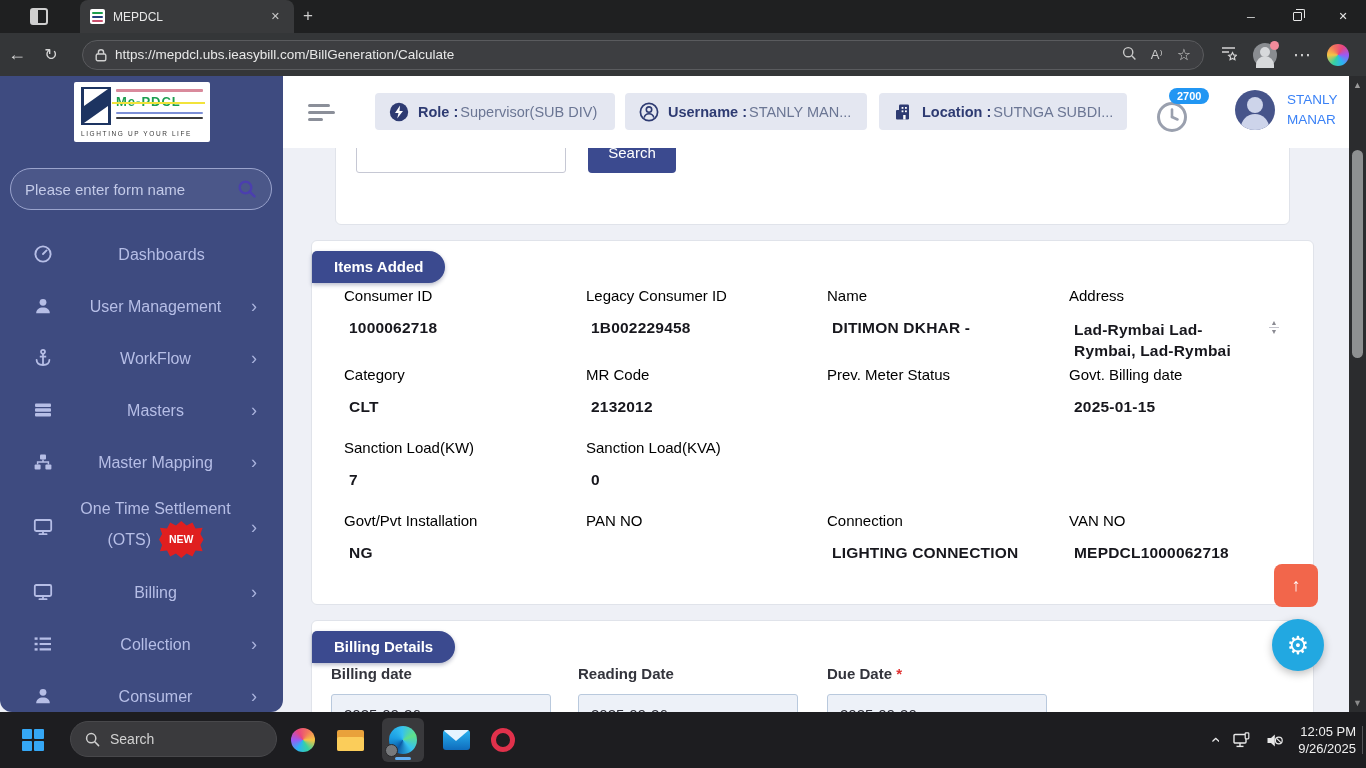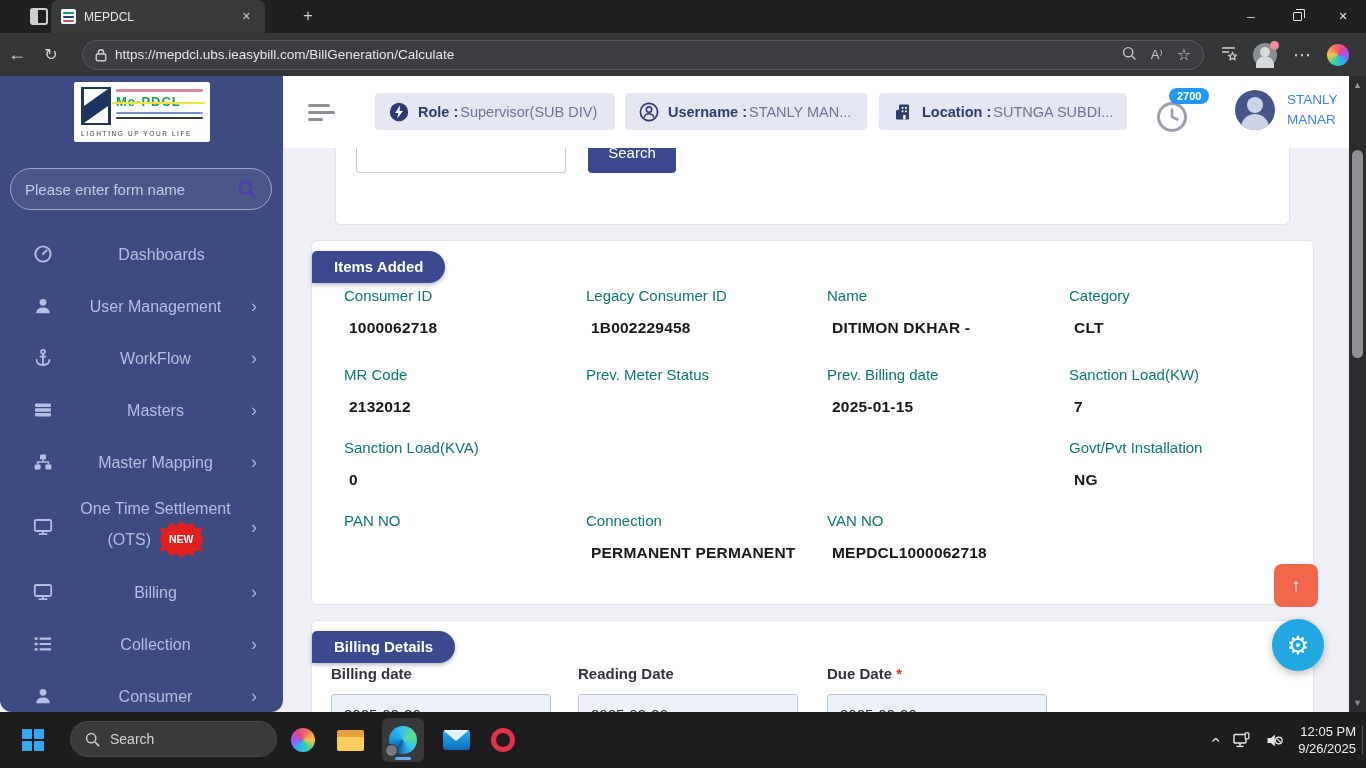"MEPDCL" .tab { left: 51px -> 80px }
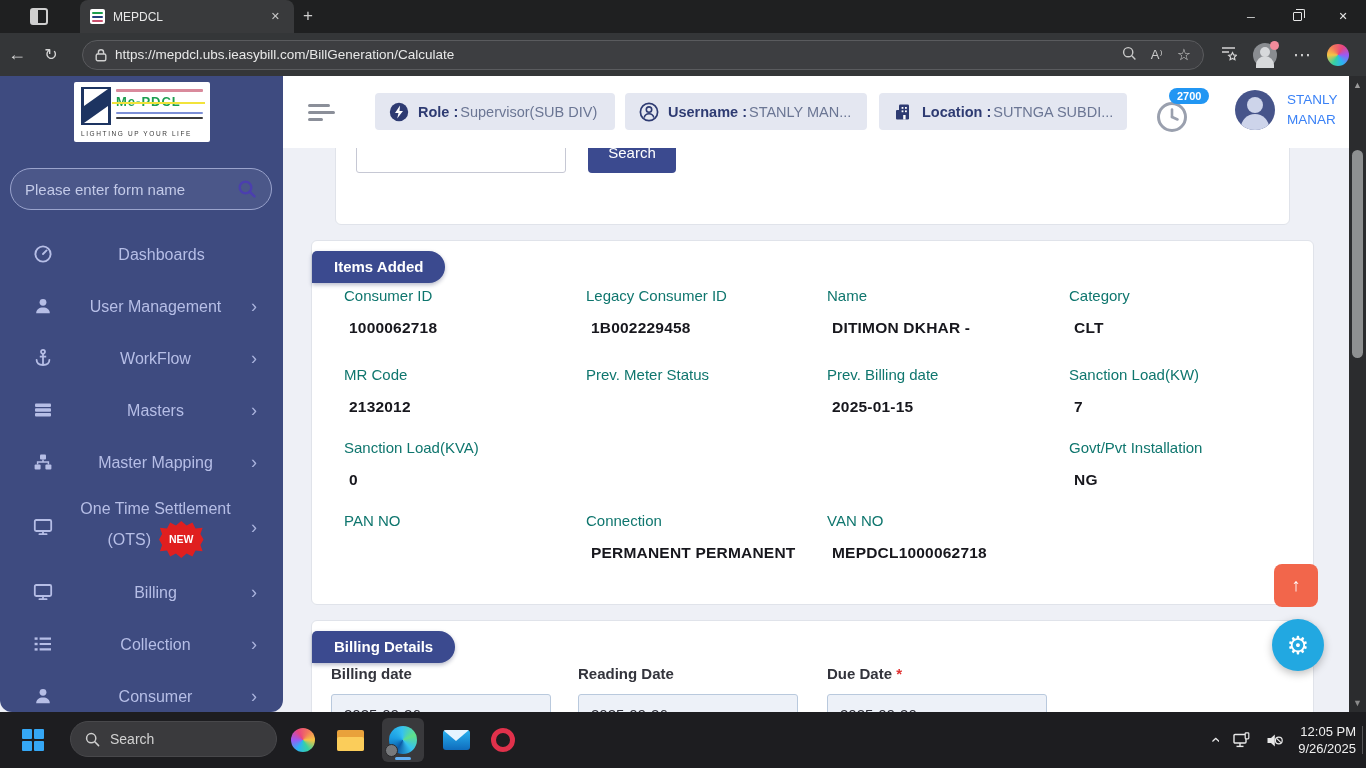"Consumer ID" .cell .flabel { color: #0f766e -> #000000 }
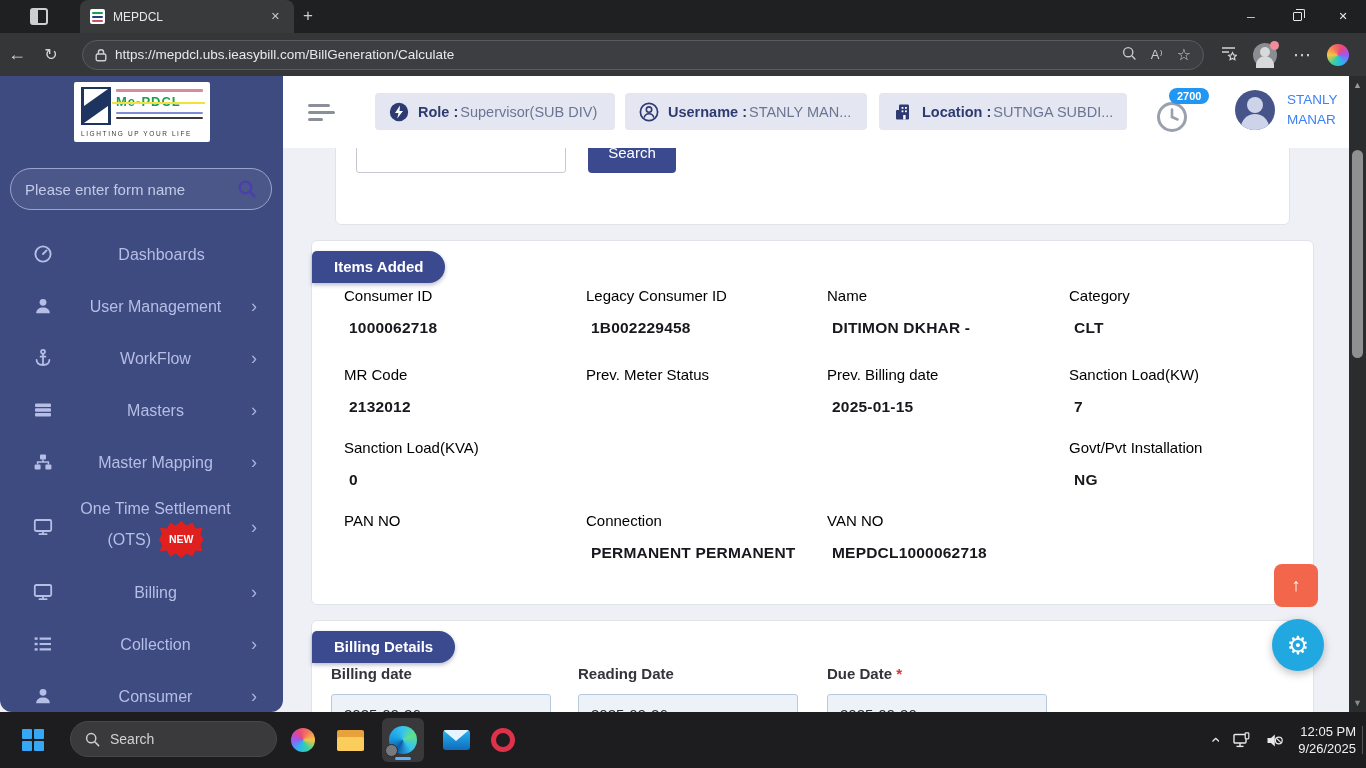"Address" div.cell { html: none -> <div> <span>Address</span> <span>Lad-Rymbai Lad-Rymbai, Lad-Rymbai</span> <span> <i>▲</i> <i>▼</i> </span> </div> }
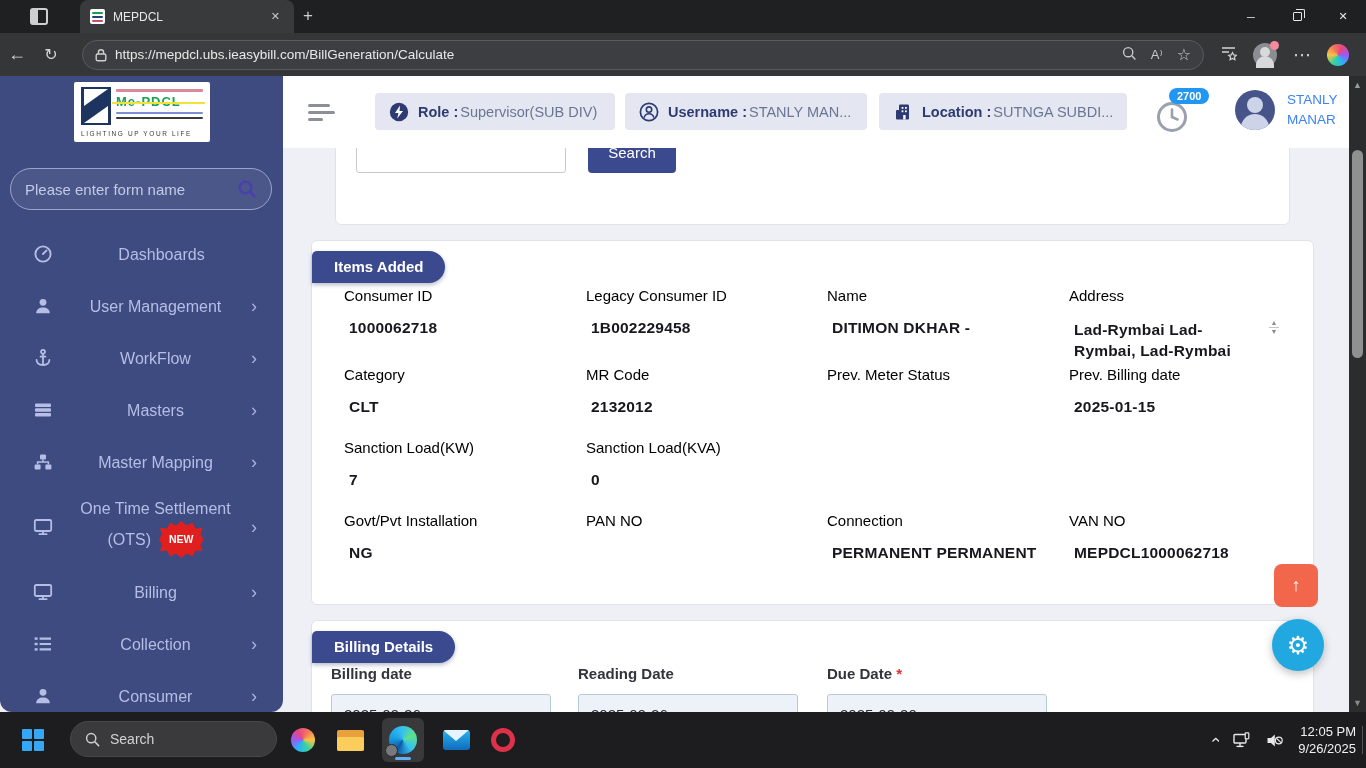"Prev. Billing date" span.flabel { text: Prev -> Govt }
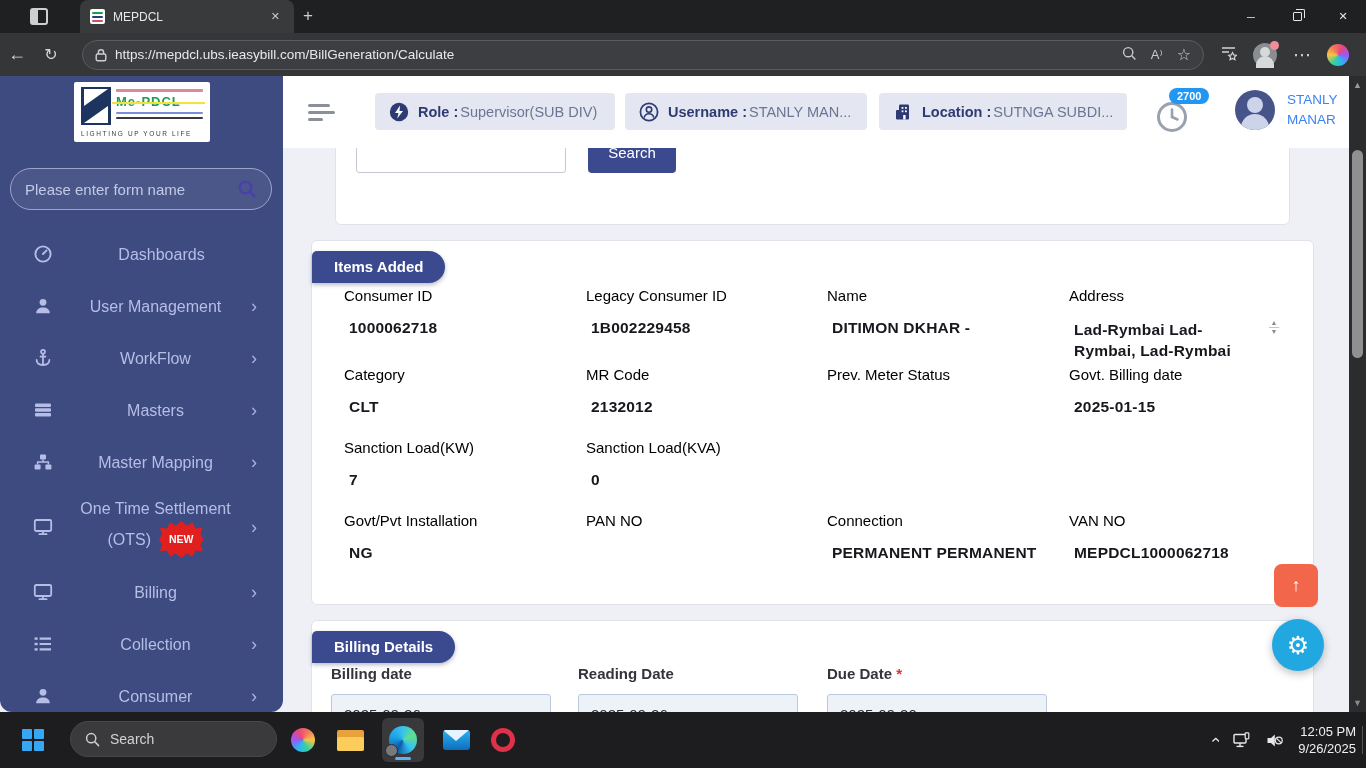"PERMANENT PERMANENT" span.fvalue { text: PERMANENT PERMANENT -> LIGHTING CONNECTION }
